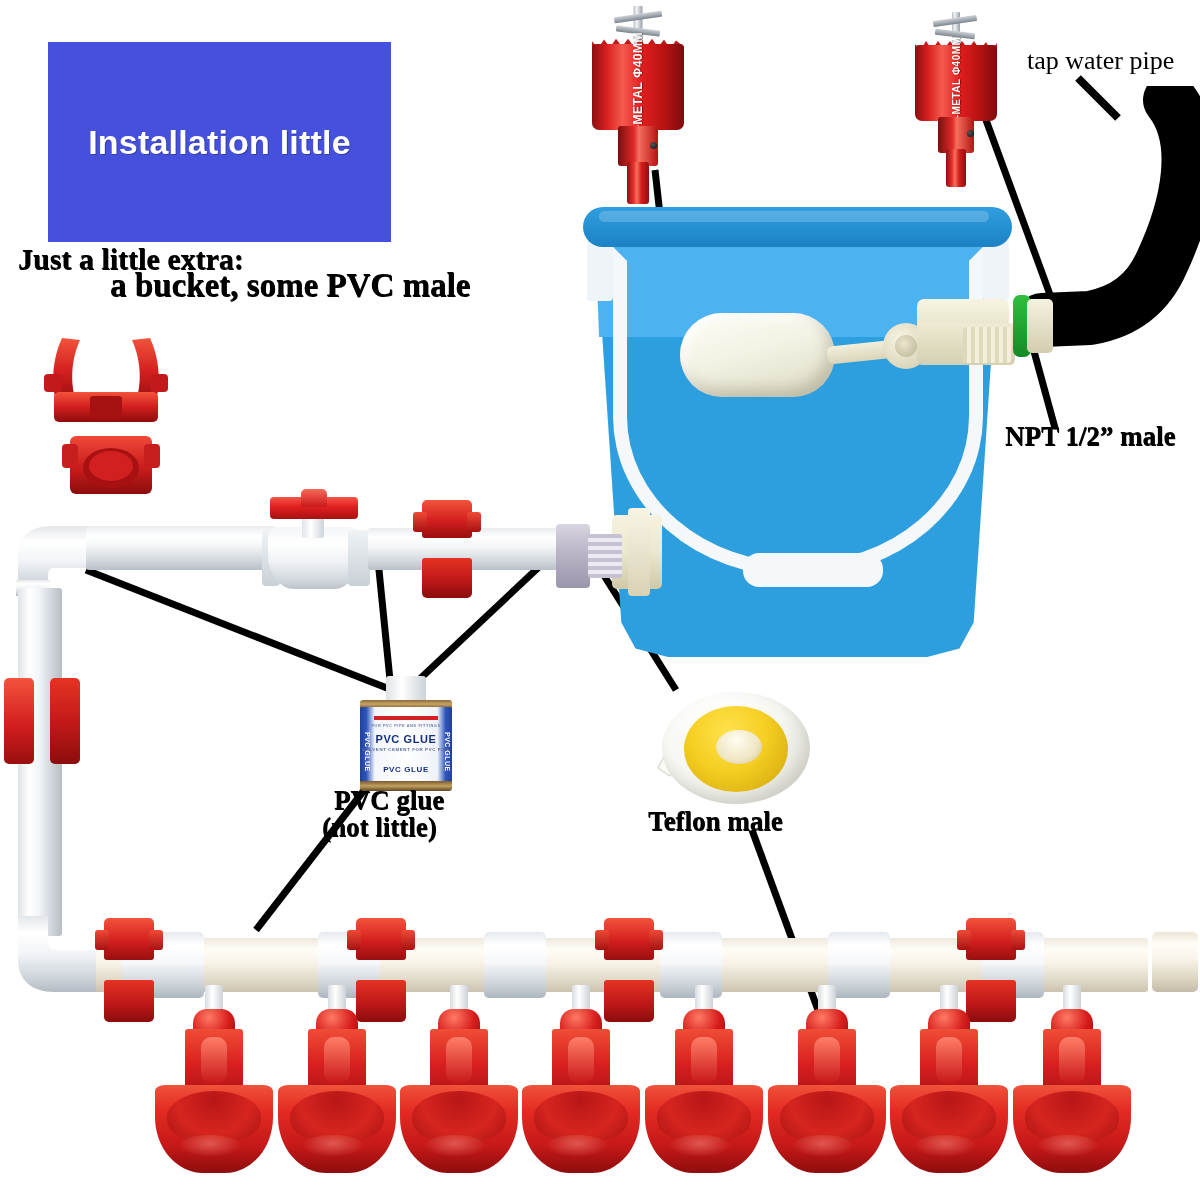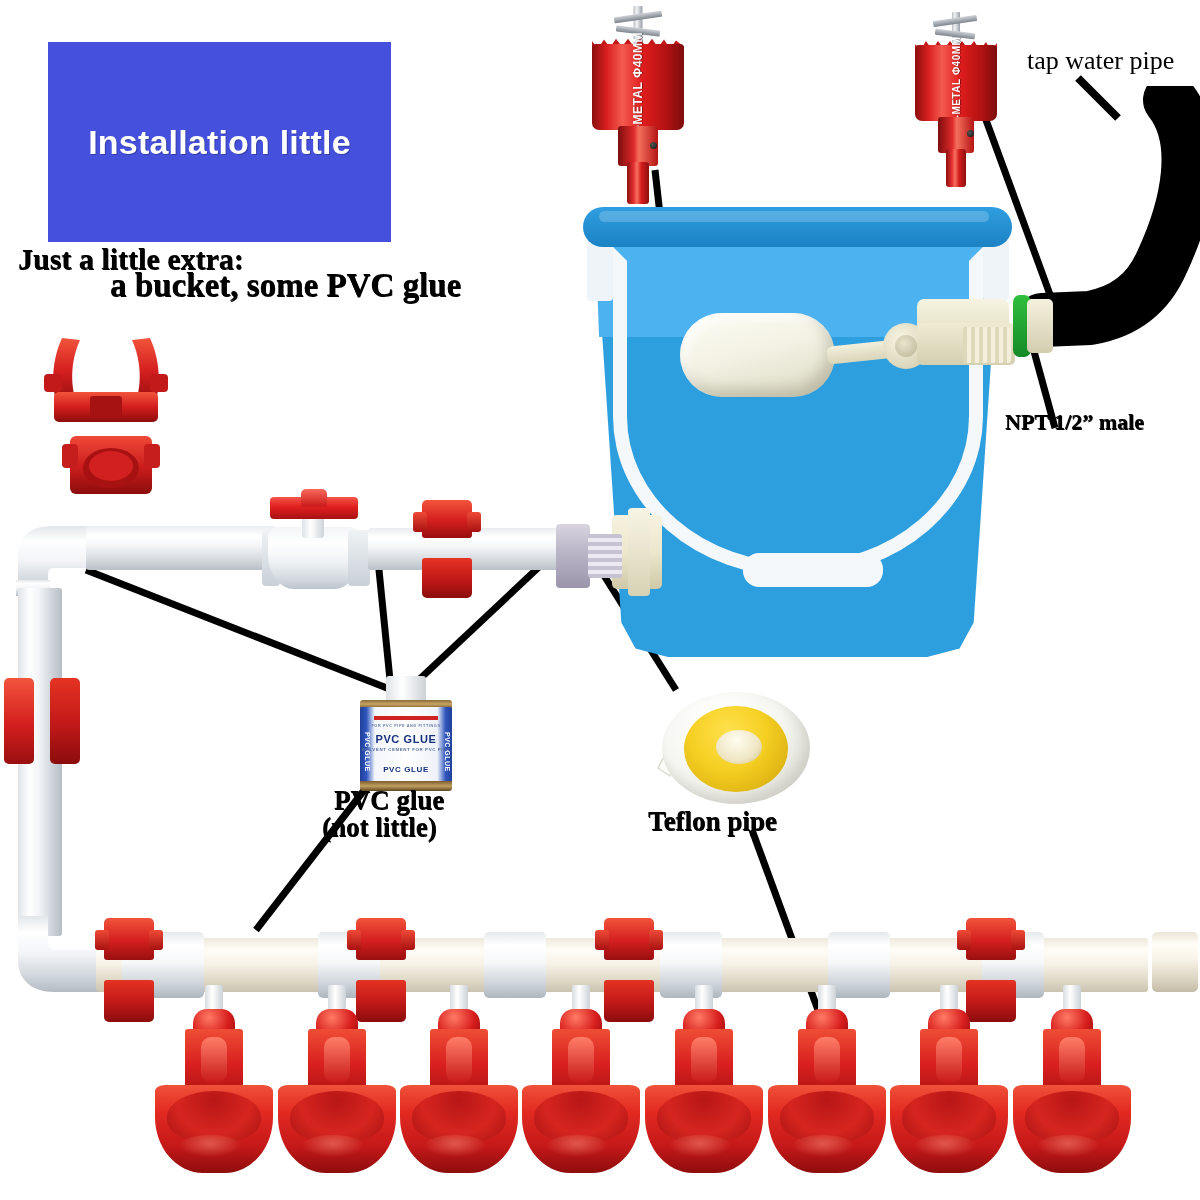"a bucket, some PVC glue" div.abs { text: glue -> male }
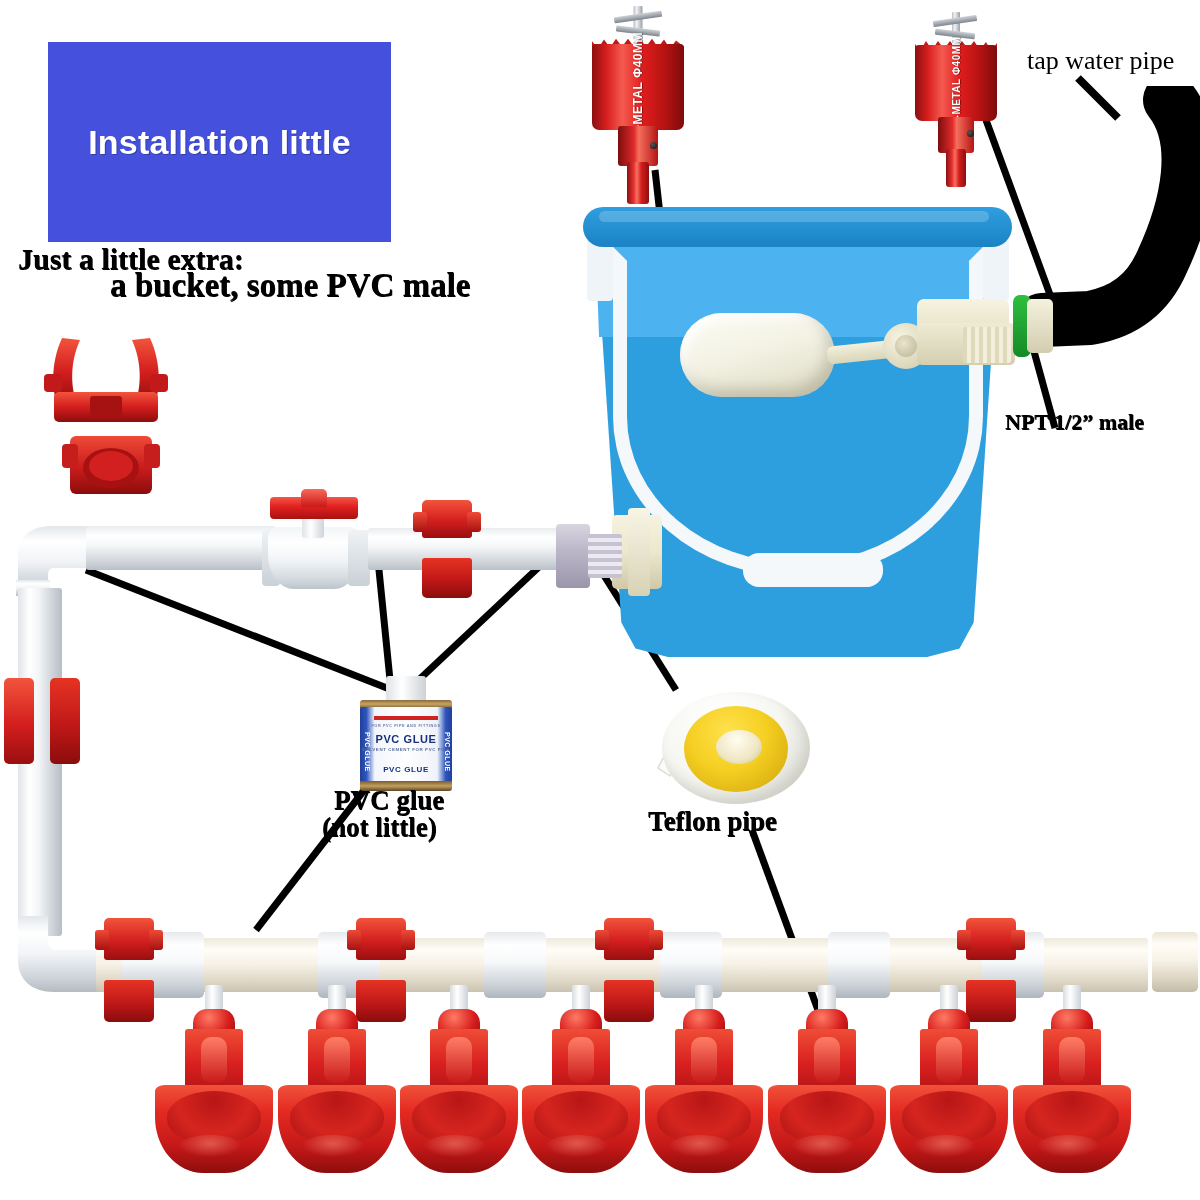"NPT 1/2” male" #label-npt { font-size: 22px -> 27px; top: 409px -> 421px }
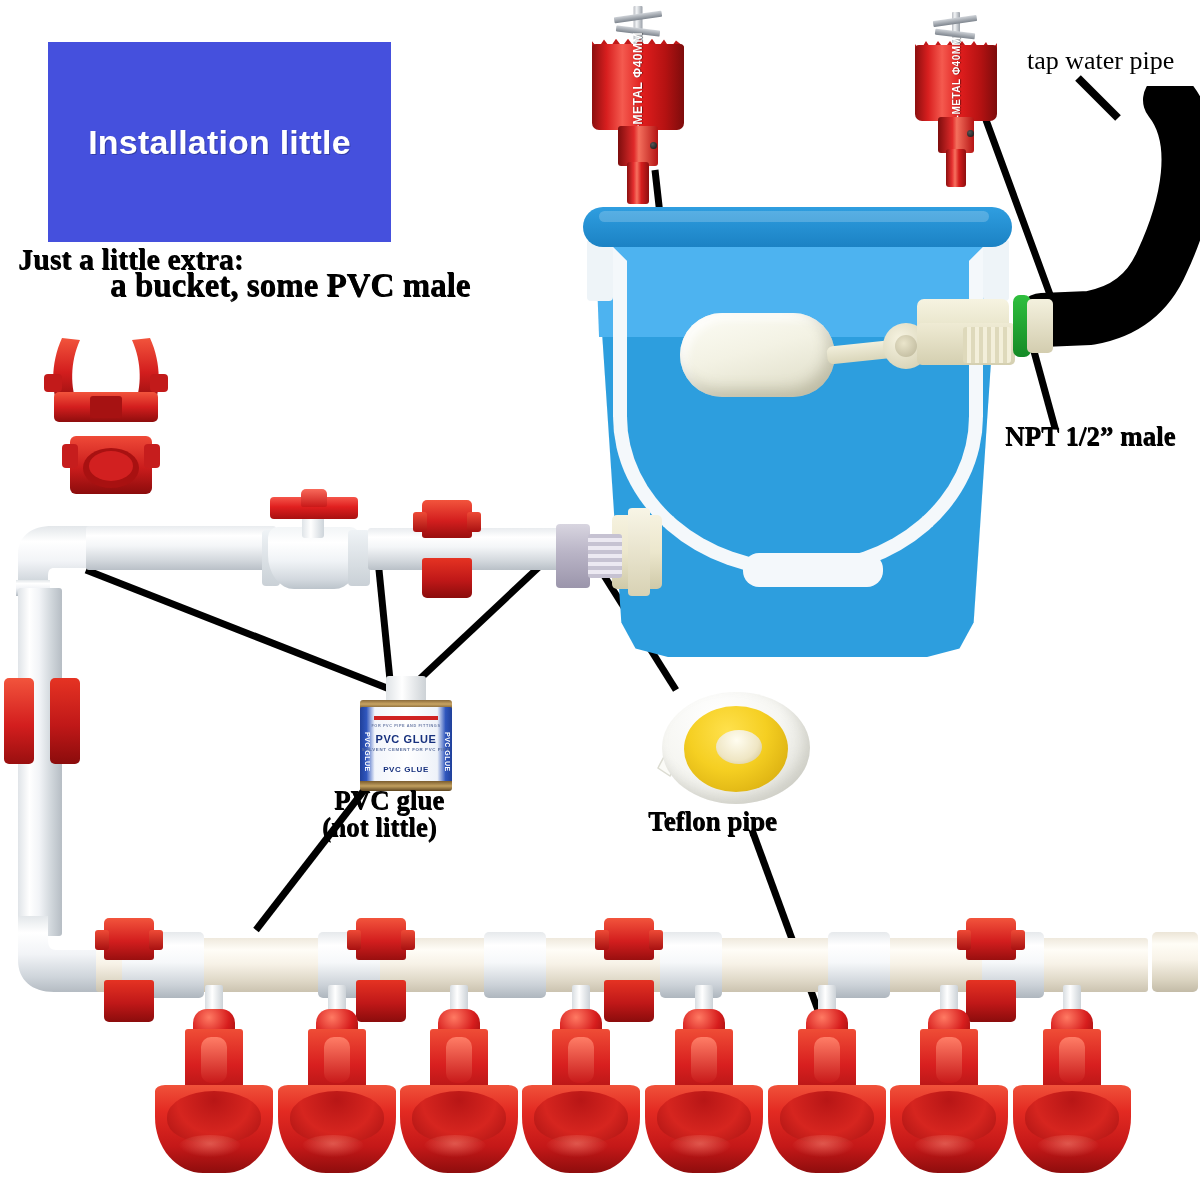"Teflon pipe" div.abs { text: pipe -> male }
